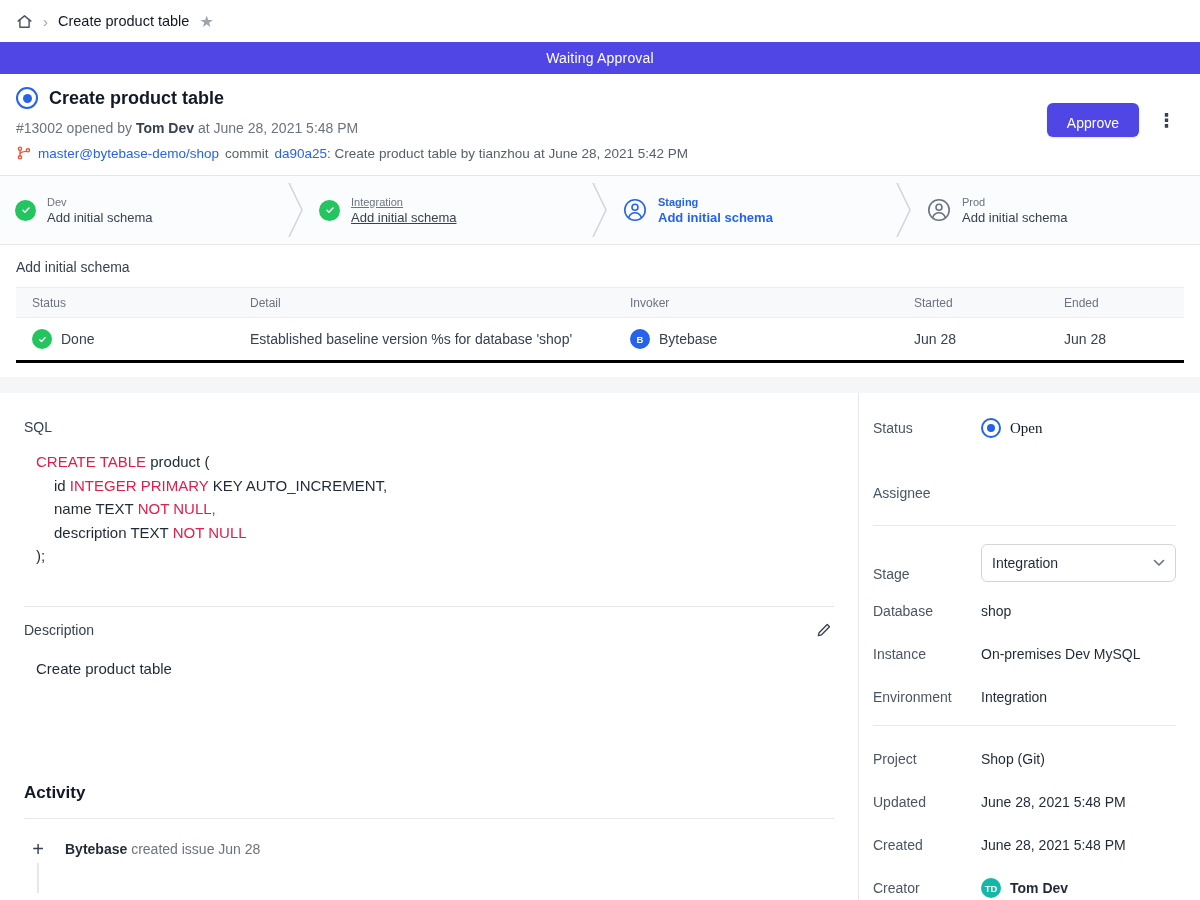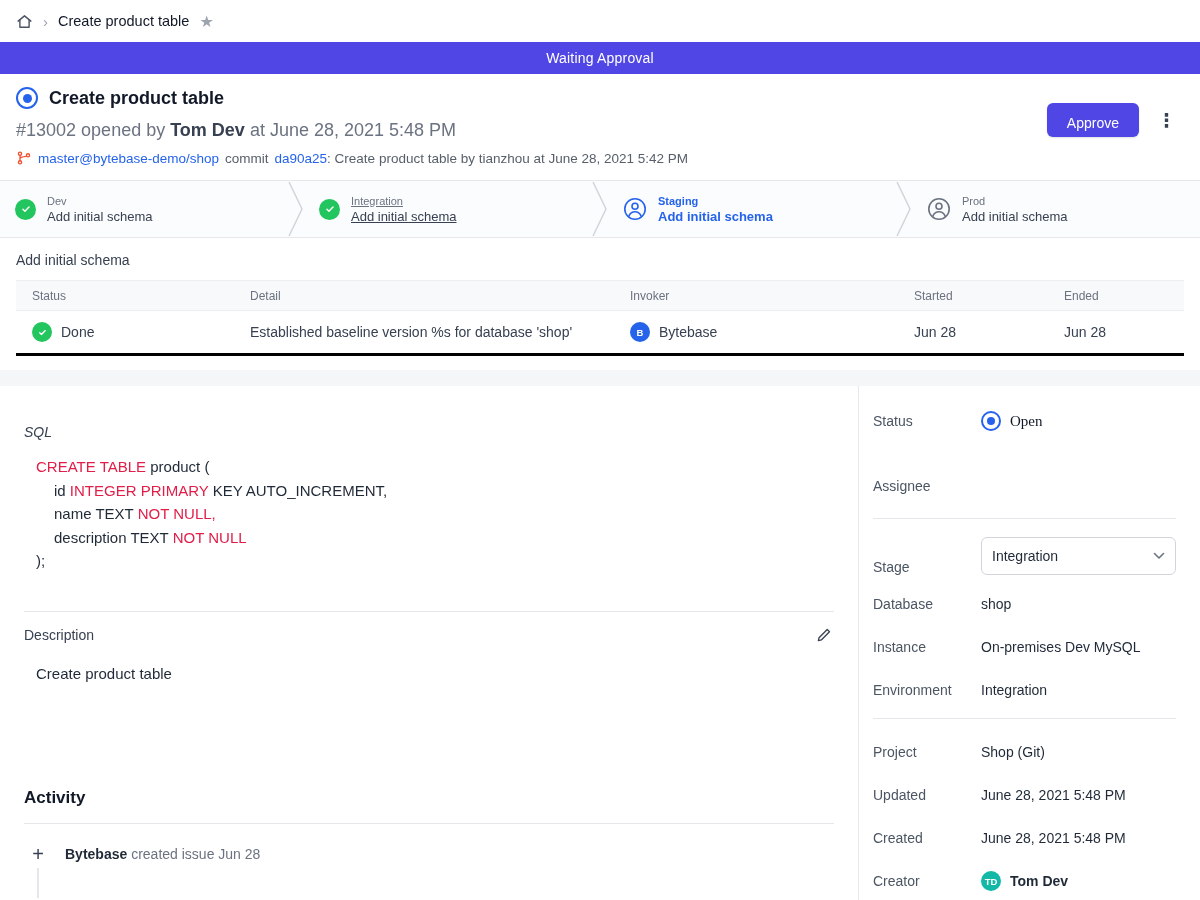"#13002 opened by Tom Dev" .meta-row { font-size: 18px -> 14px }
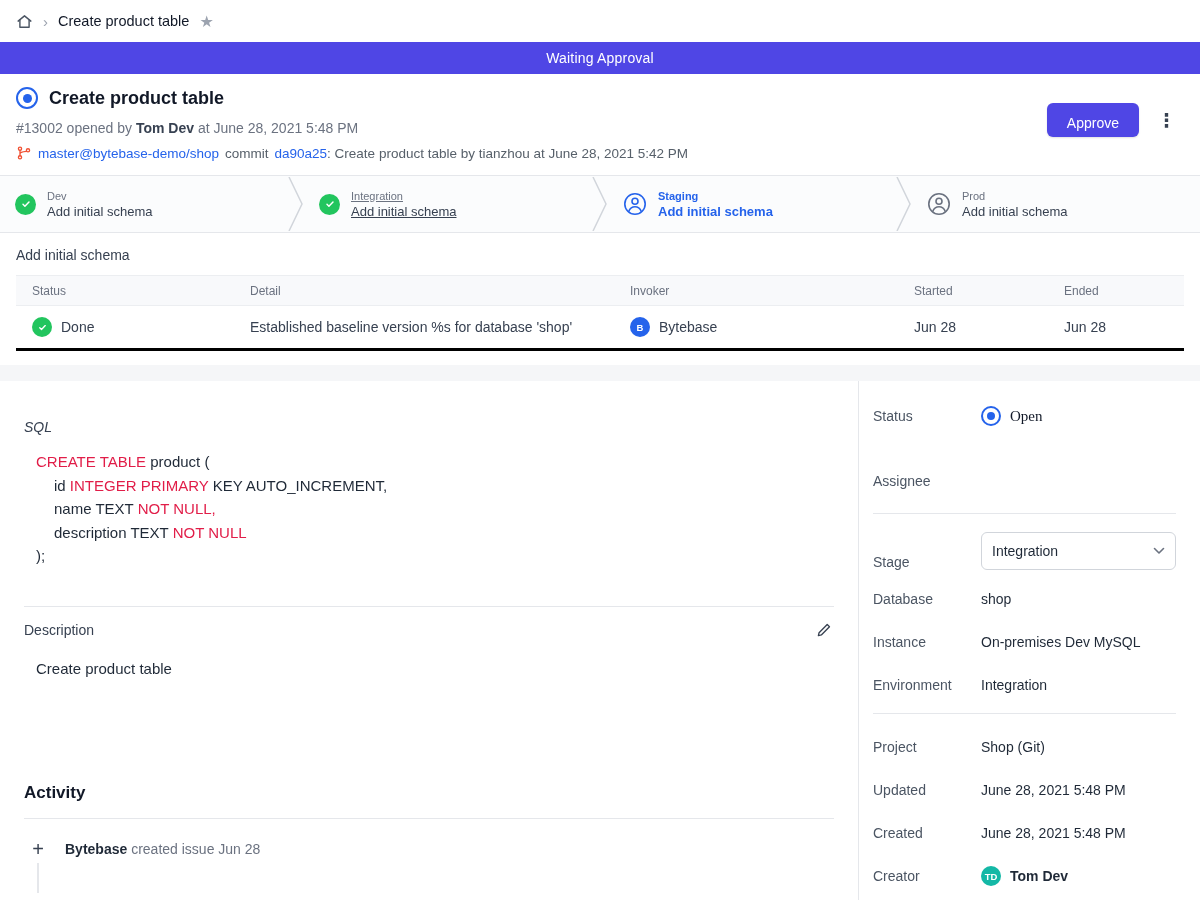"Dev" .stage-bar { height: 58px -> 70px }
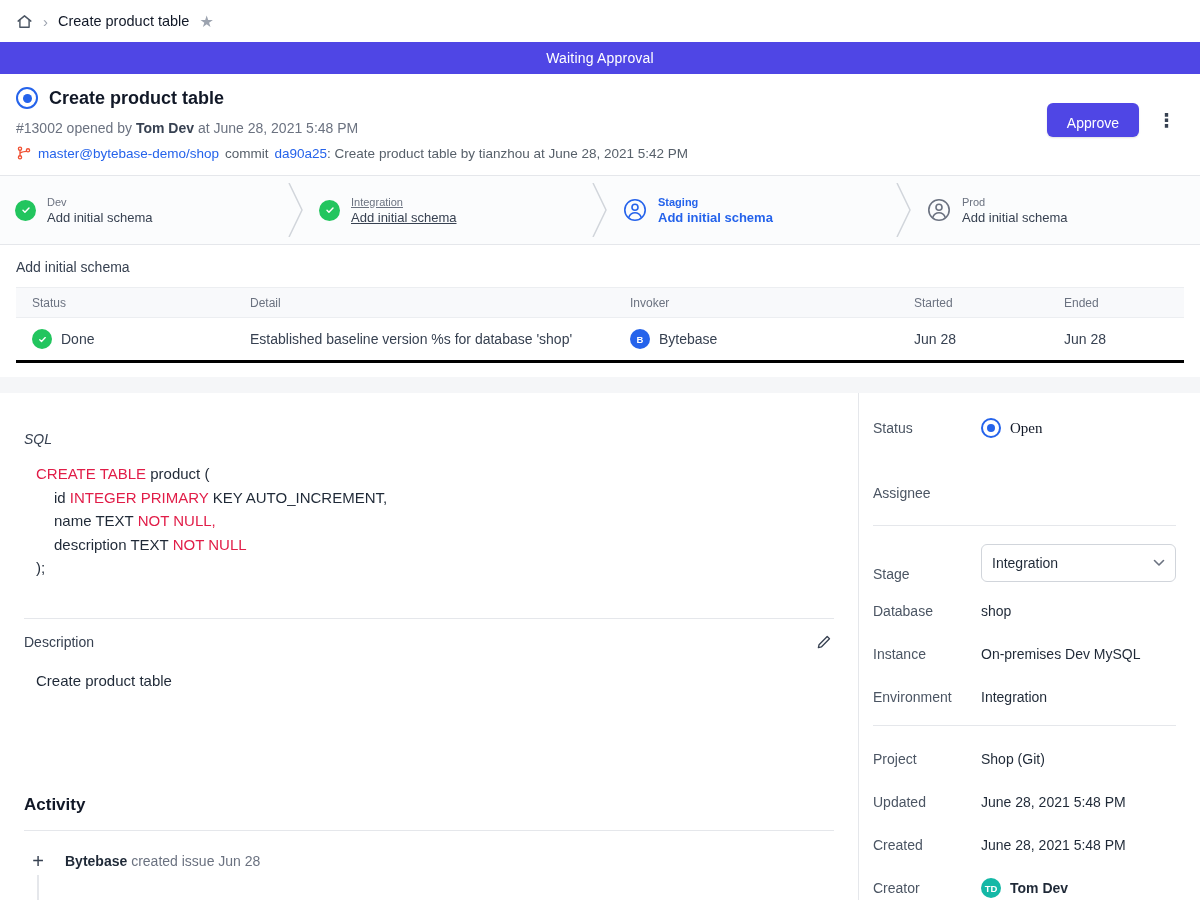"SQL" .sql-label { font-style: italic -> none; margin-top: 20px -> 8px }
